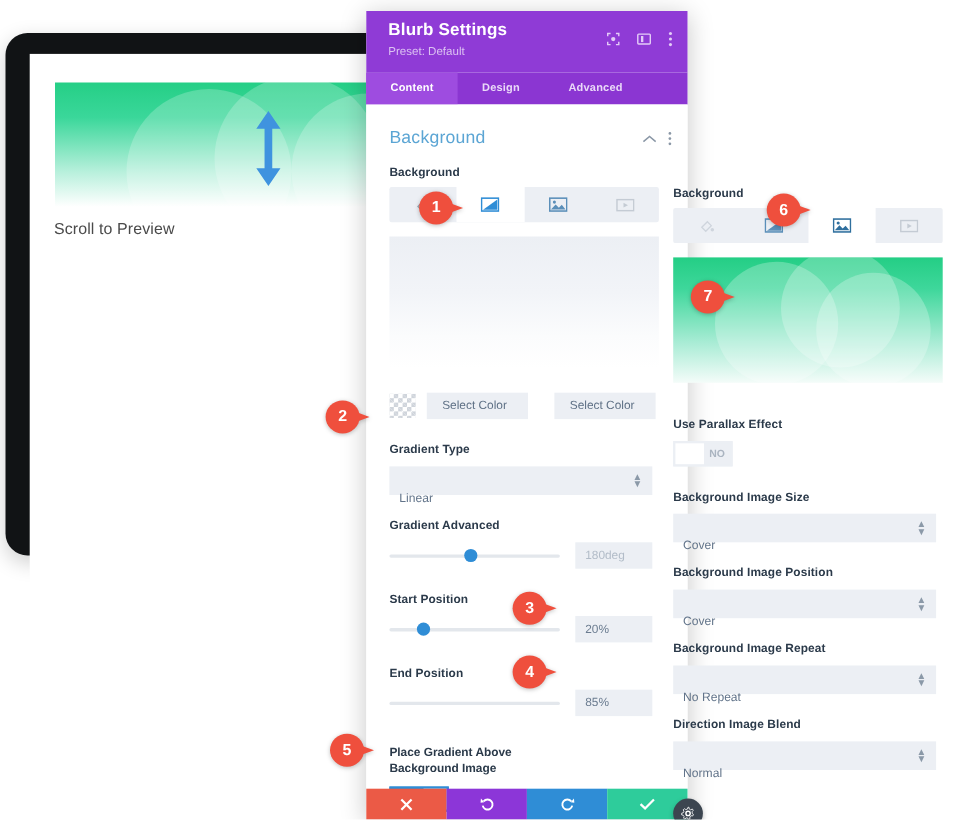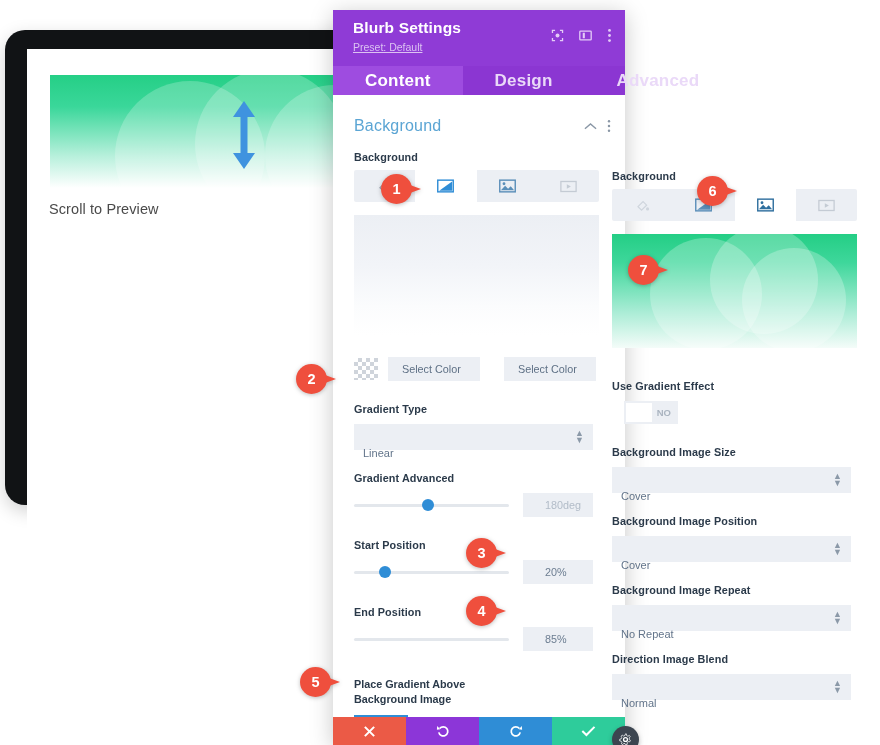"Preset: Default" .modal-preset { text-decoration: underline -> none }
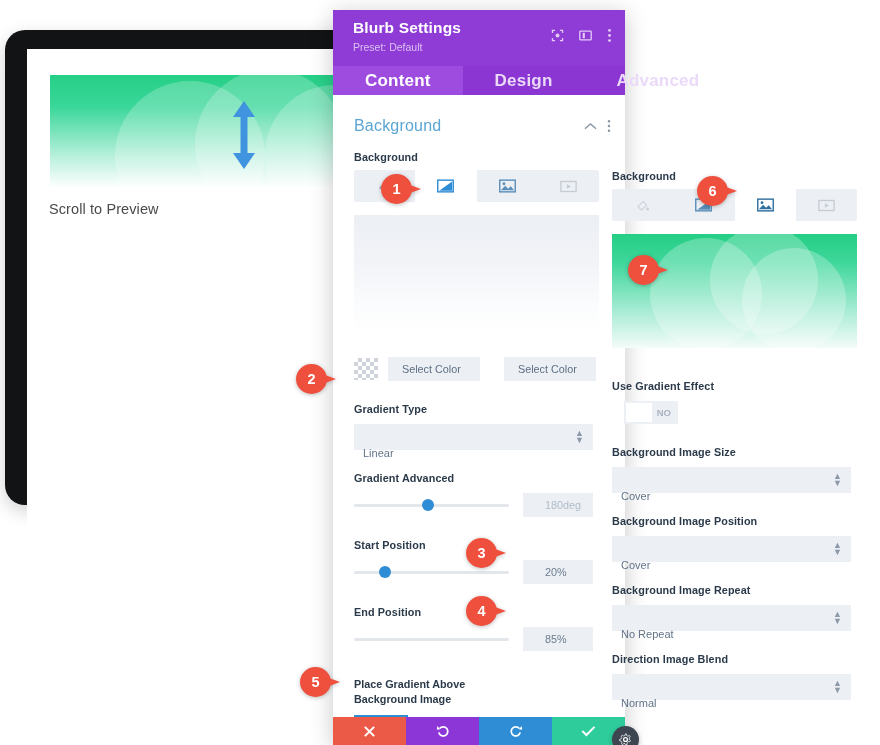"Content" .modal-tab { font-size: 17px -> 10px; padding: 0 32px -> 0 22px }
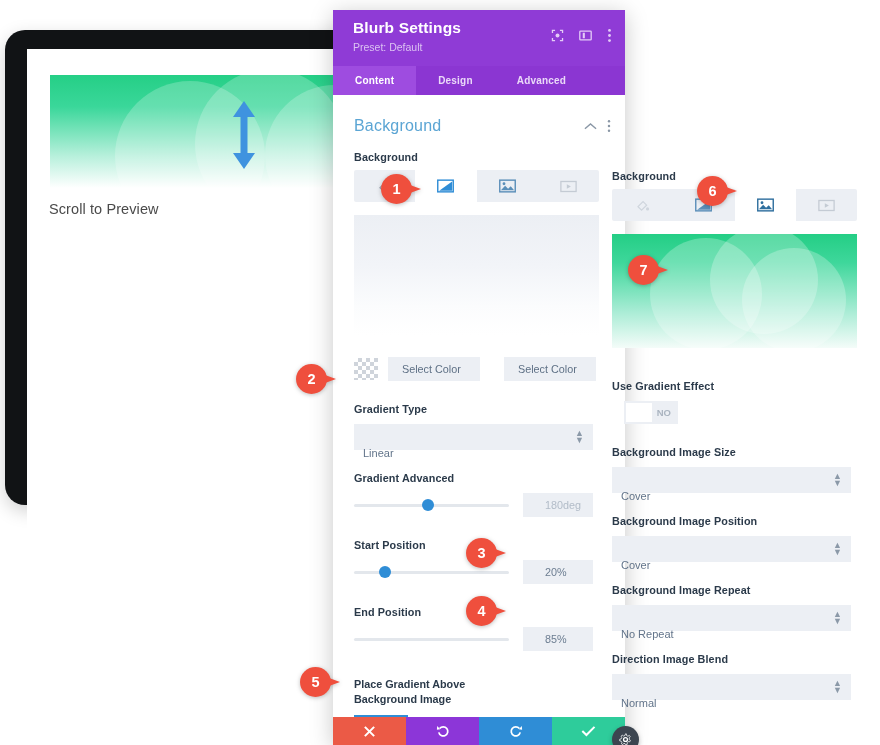"Use Gradient Effect" div.ctl-label { text: Gradient -> Parallax }
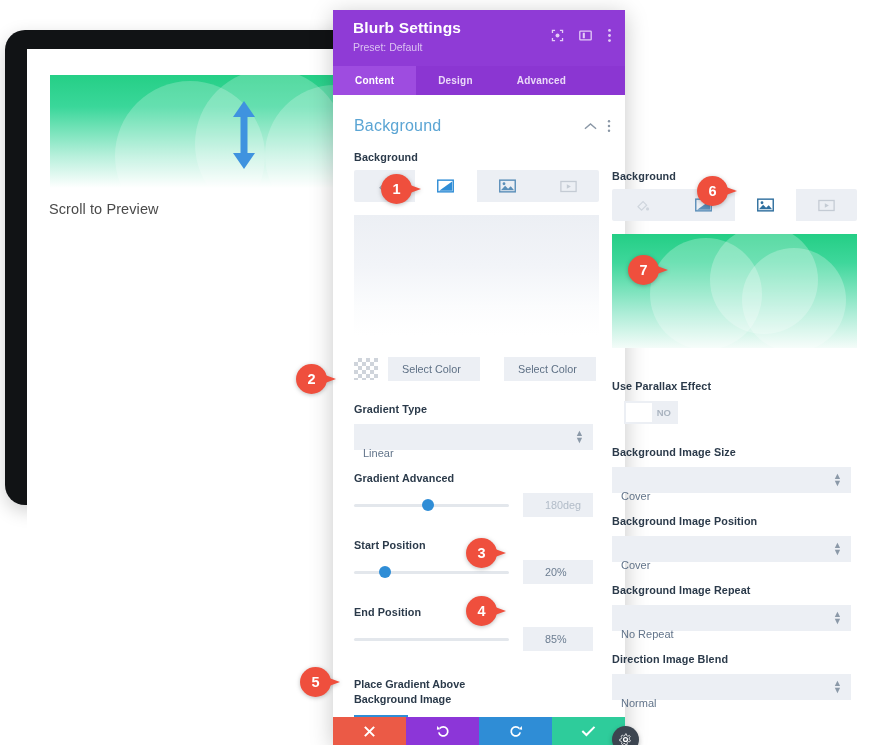"NO" div.toggle { margin-left: 12px -> 0 }
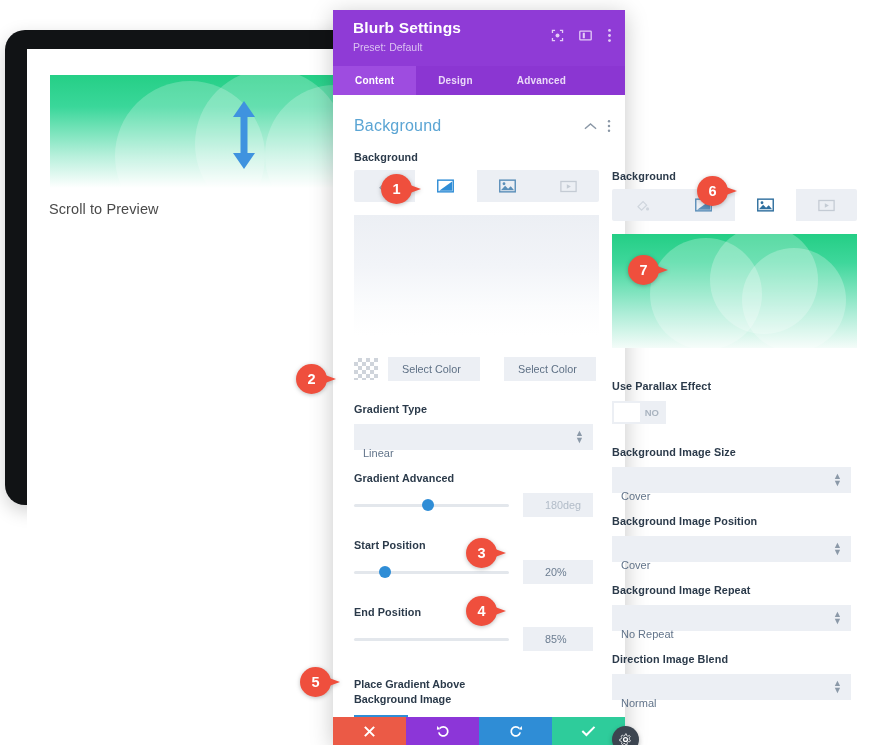"180deg" .numbox { padding: 0 22px -> 0 9px }
